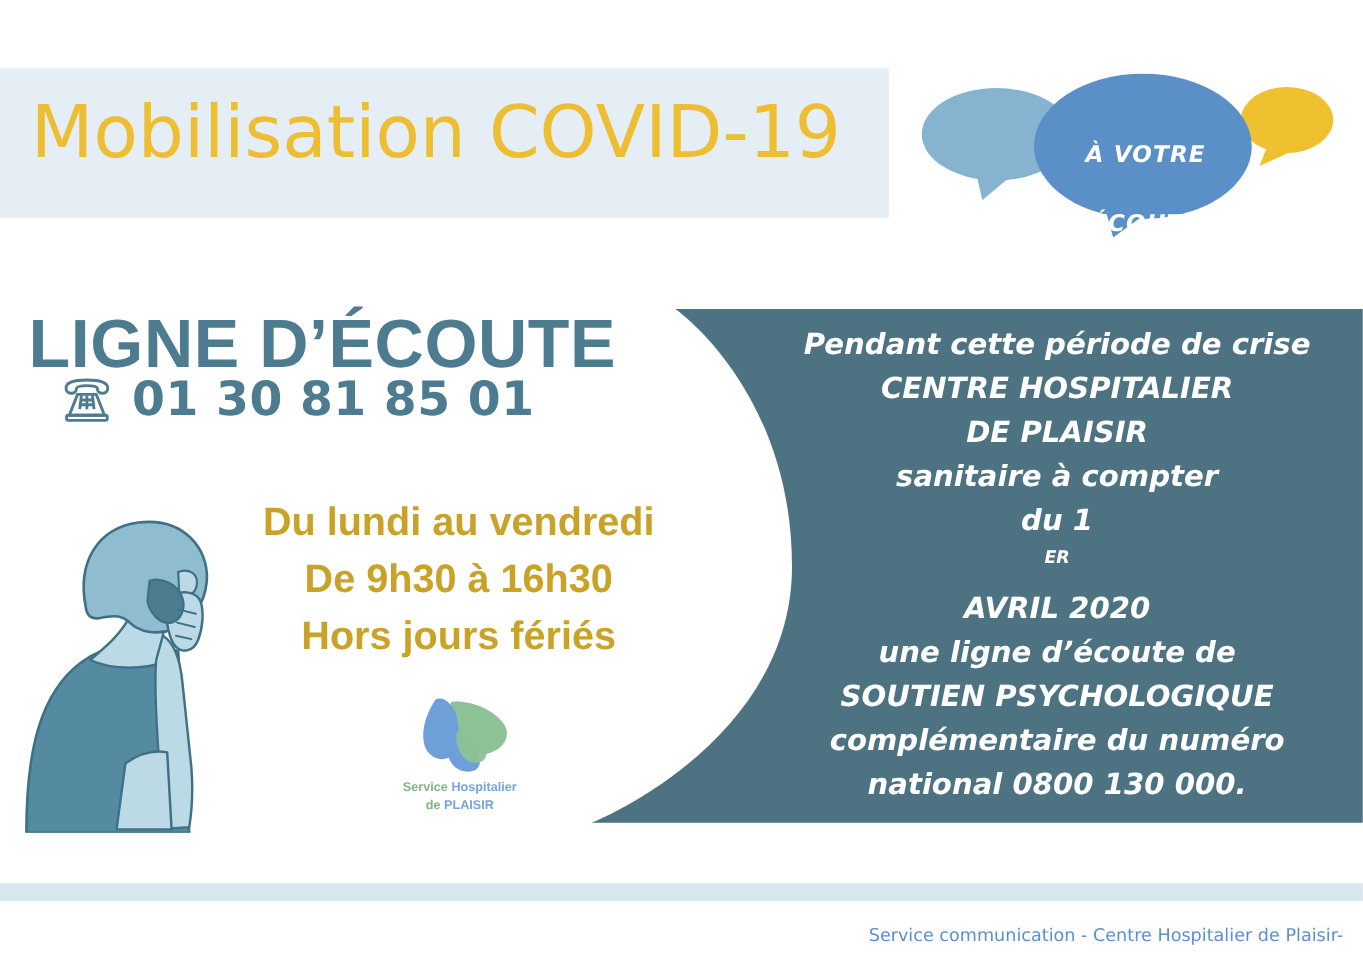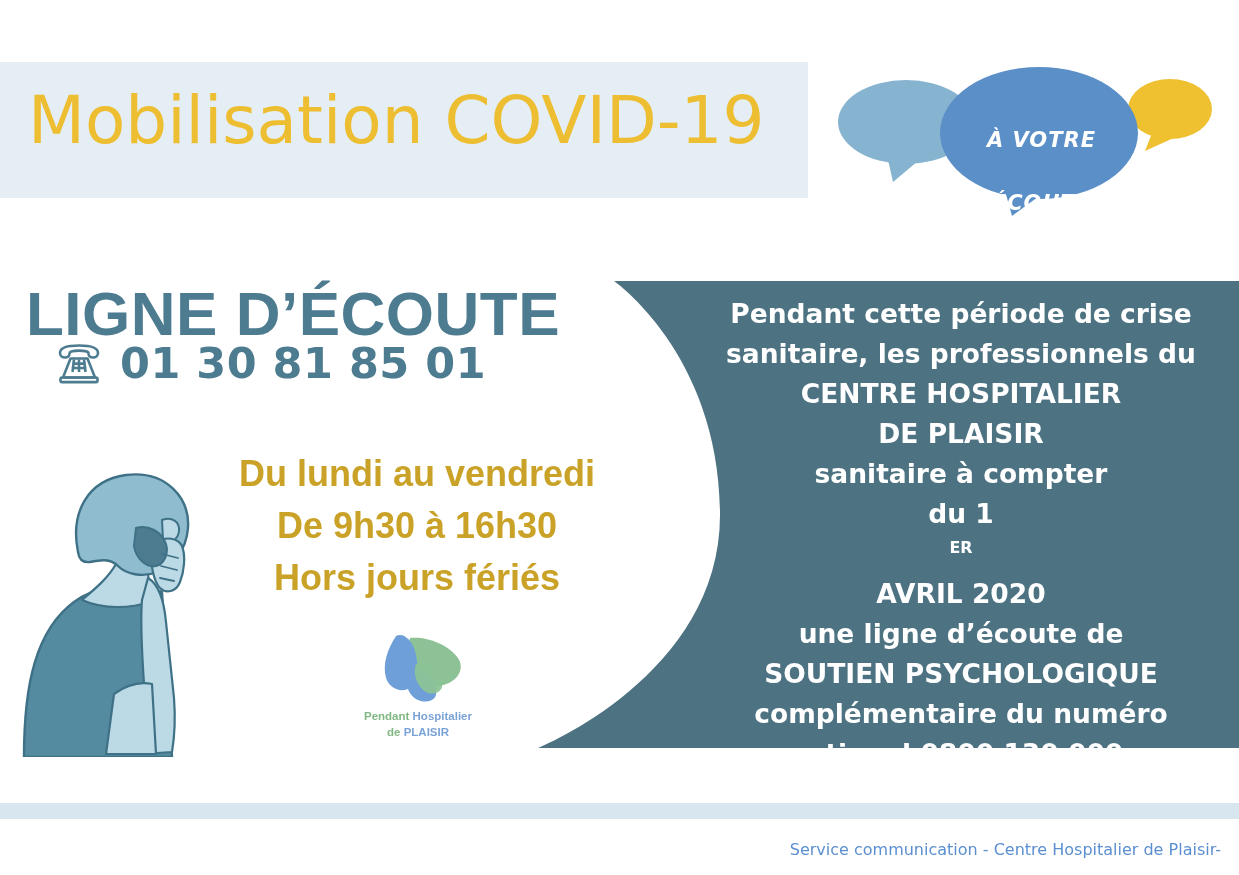"Pendant cette période de crise" .panel-body { font-style: none -> italic }
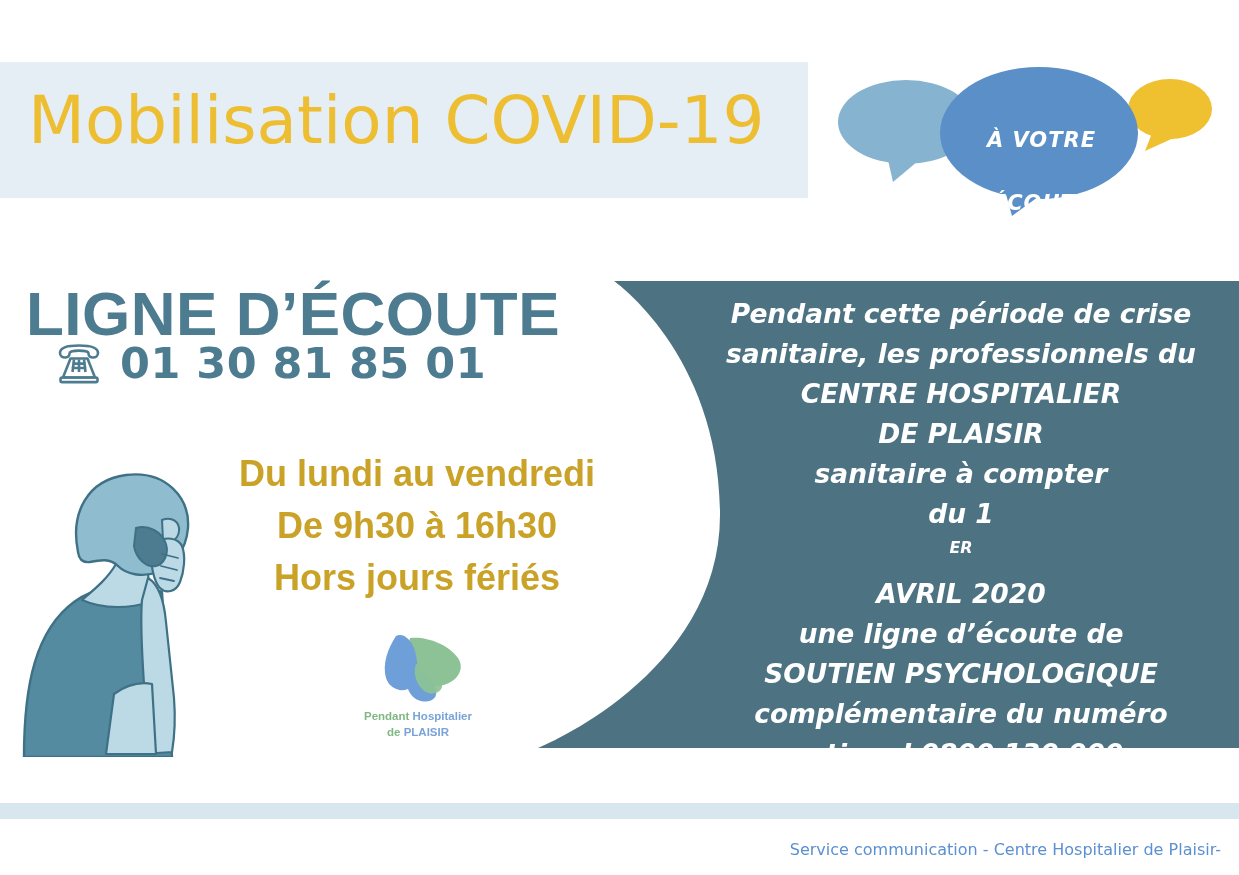"sanitaire, les professionnels du" span { html: <span>sanitaire, les professionnels du</span> -> none }
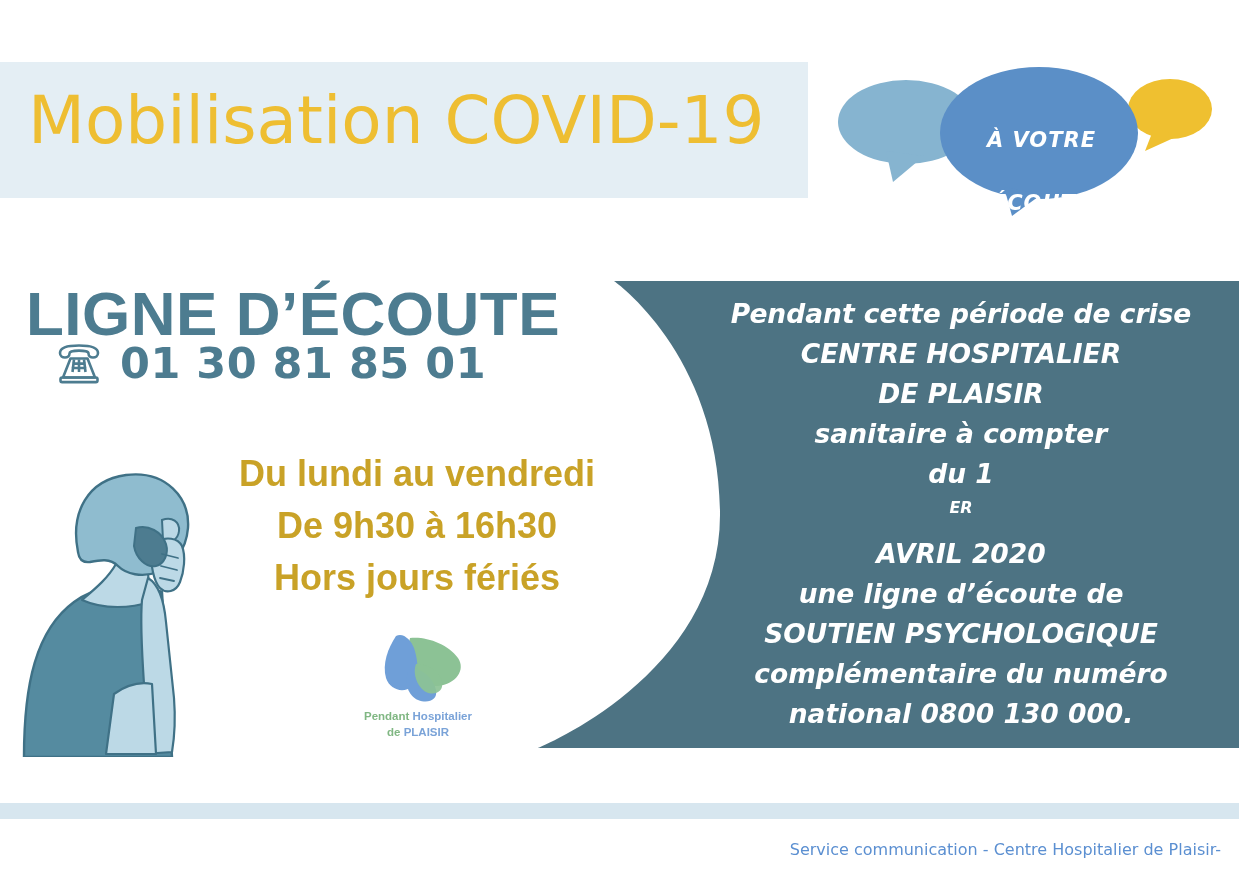"Pendant" span.lg-green { text: Pendant -> Service }
